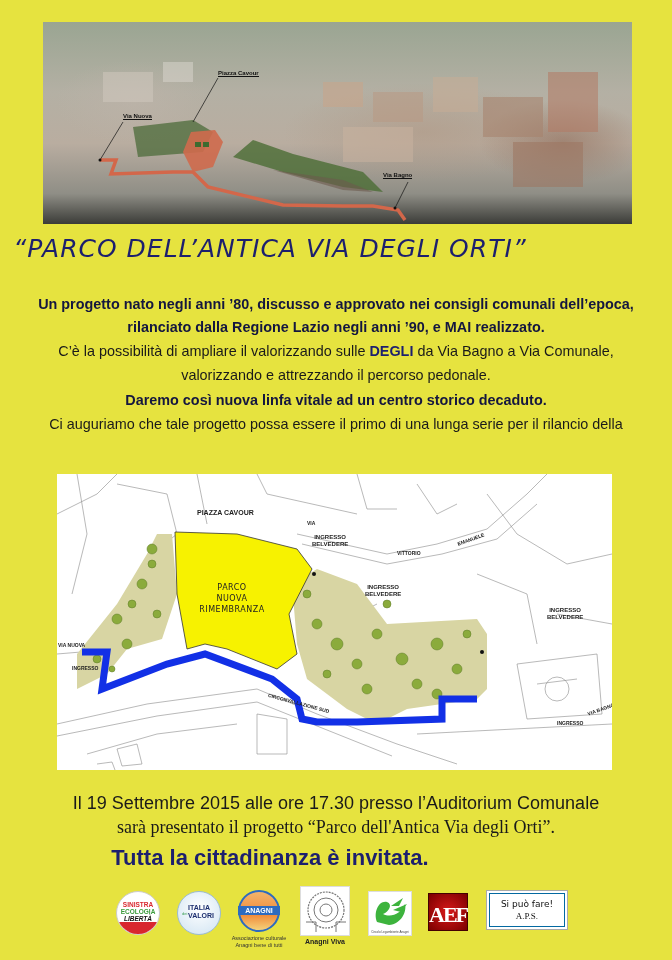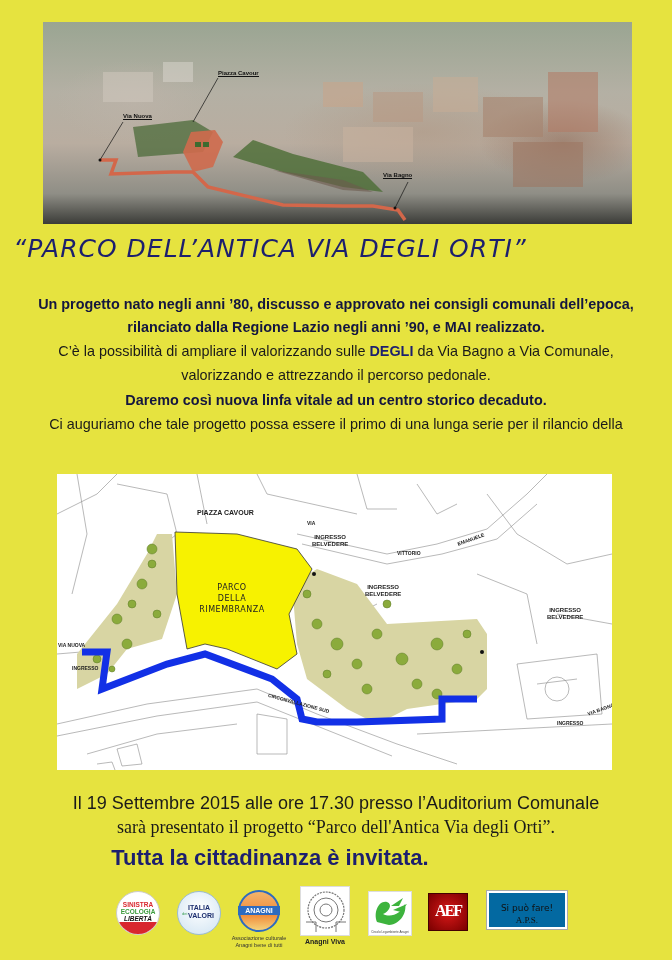"DELLA" div { text: DELLA -> NUOVA }
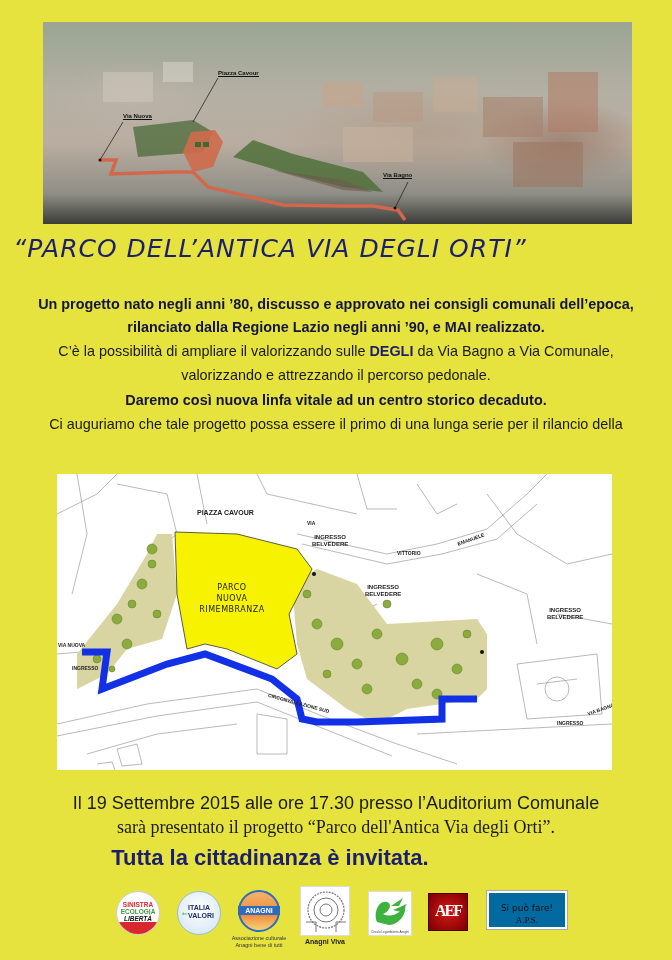"AEF" div { font-size: 16px -> 22px; text-align: center -> right }
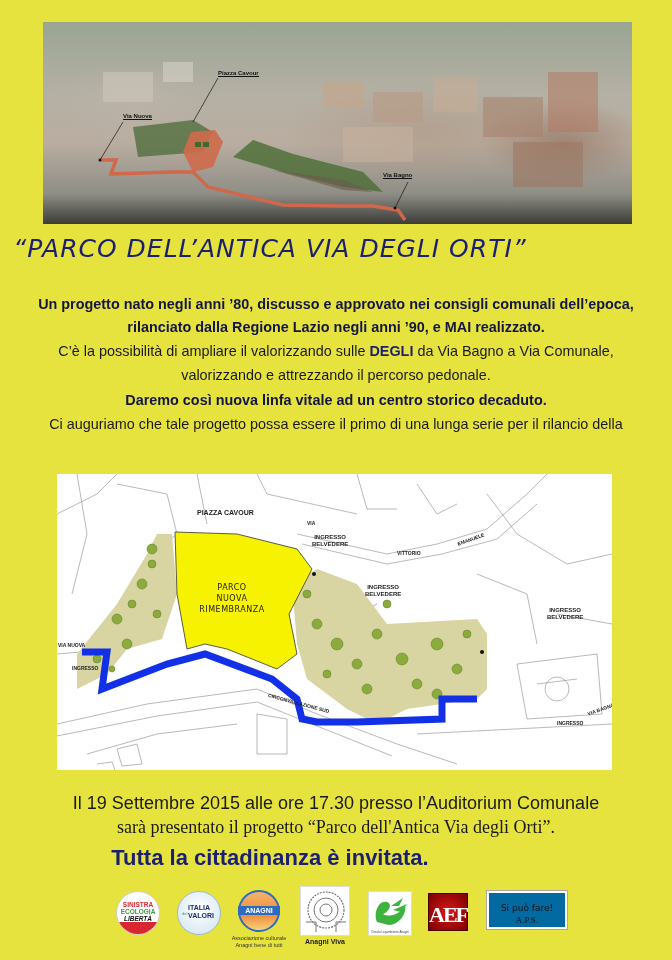"Si può fare!" div.logo { background: #0369a1 -> #ffffff; border: 5px solid #0369a1 -> 1px solid #0369a1 }
